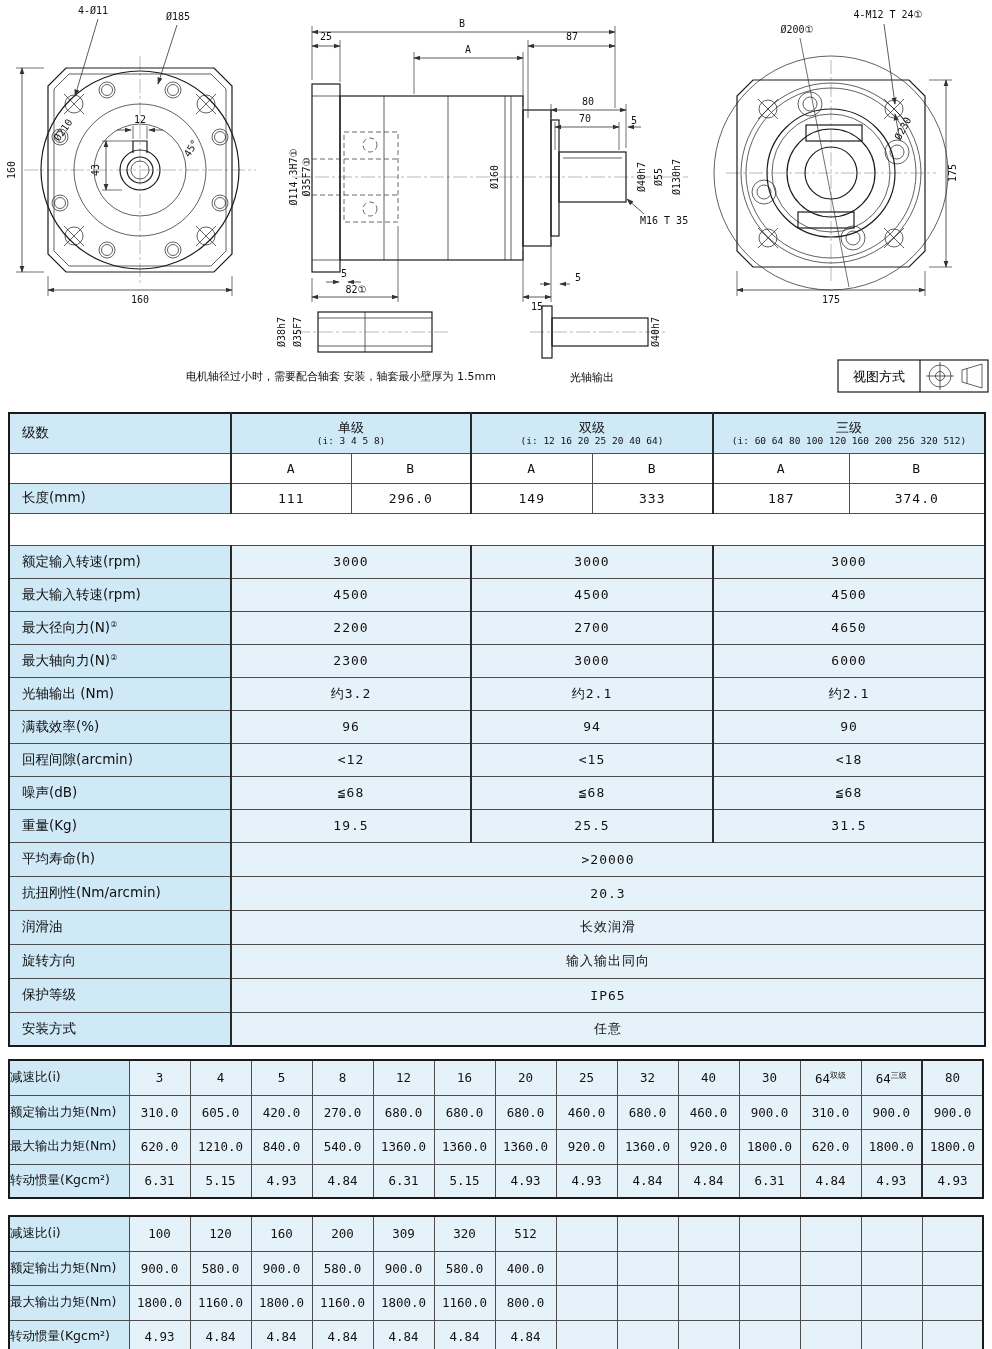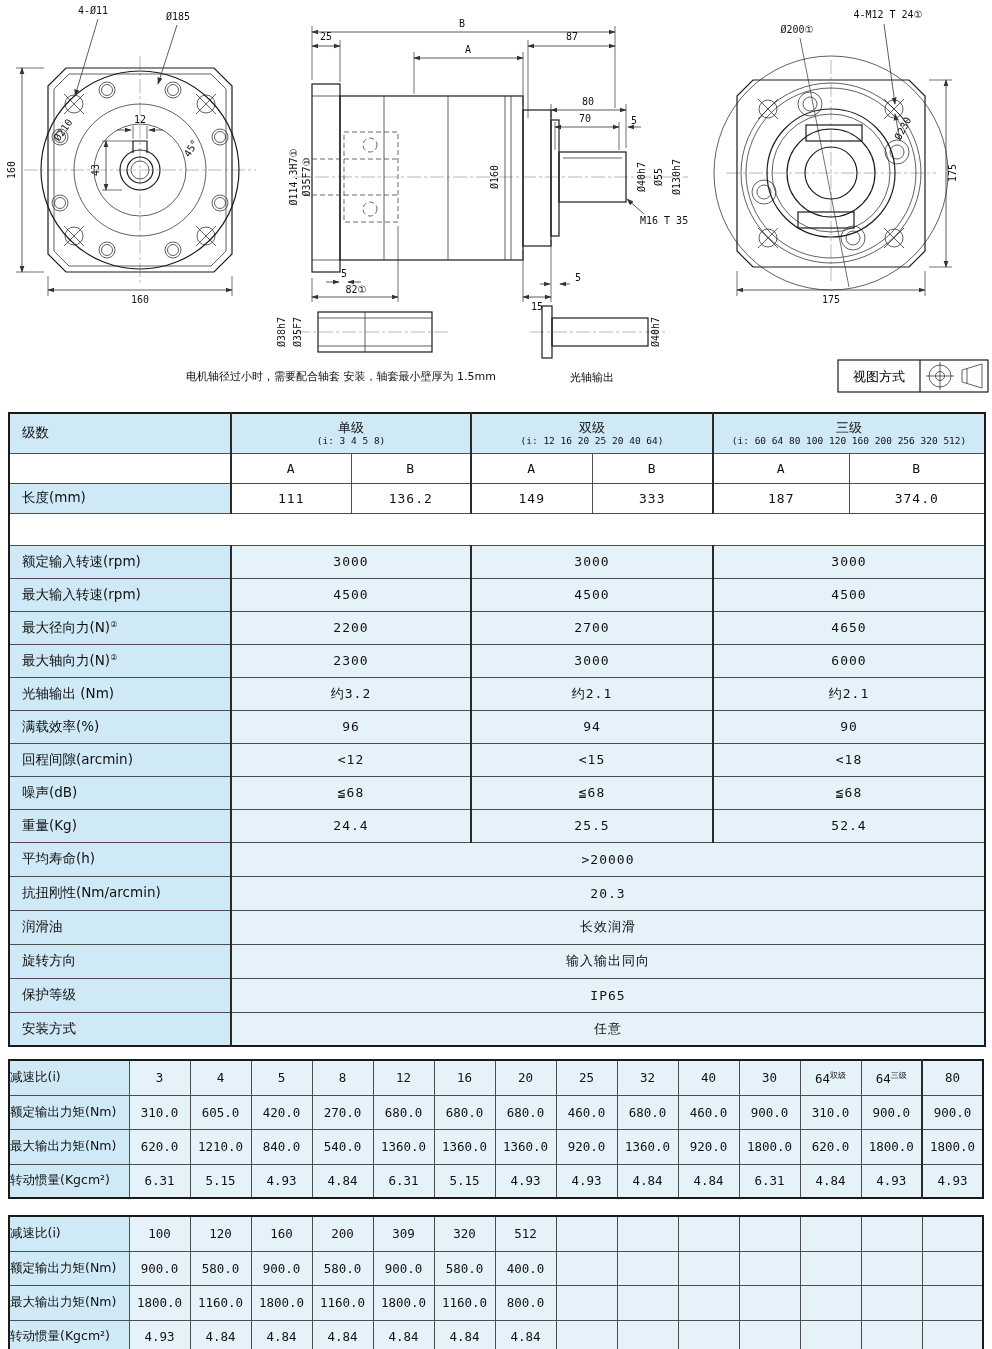"136.2" td.wht { text: 136.2 -> 296.0 }
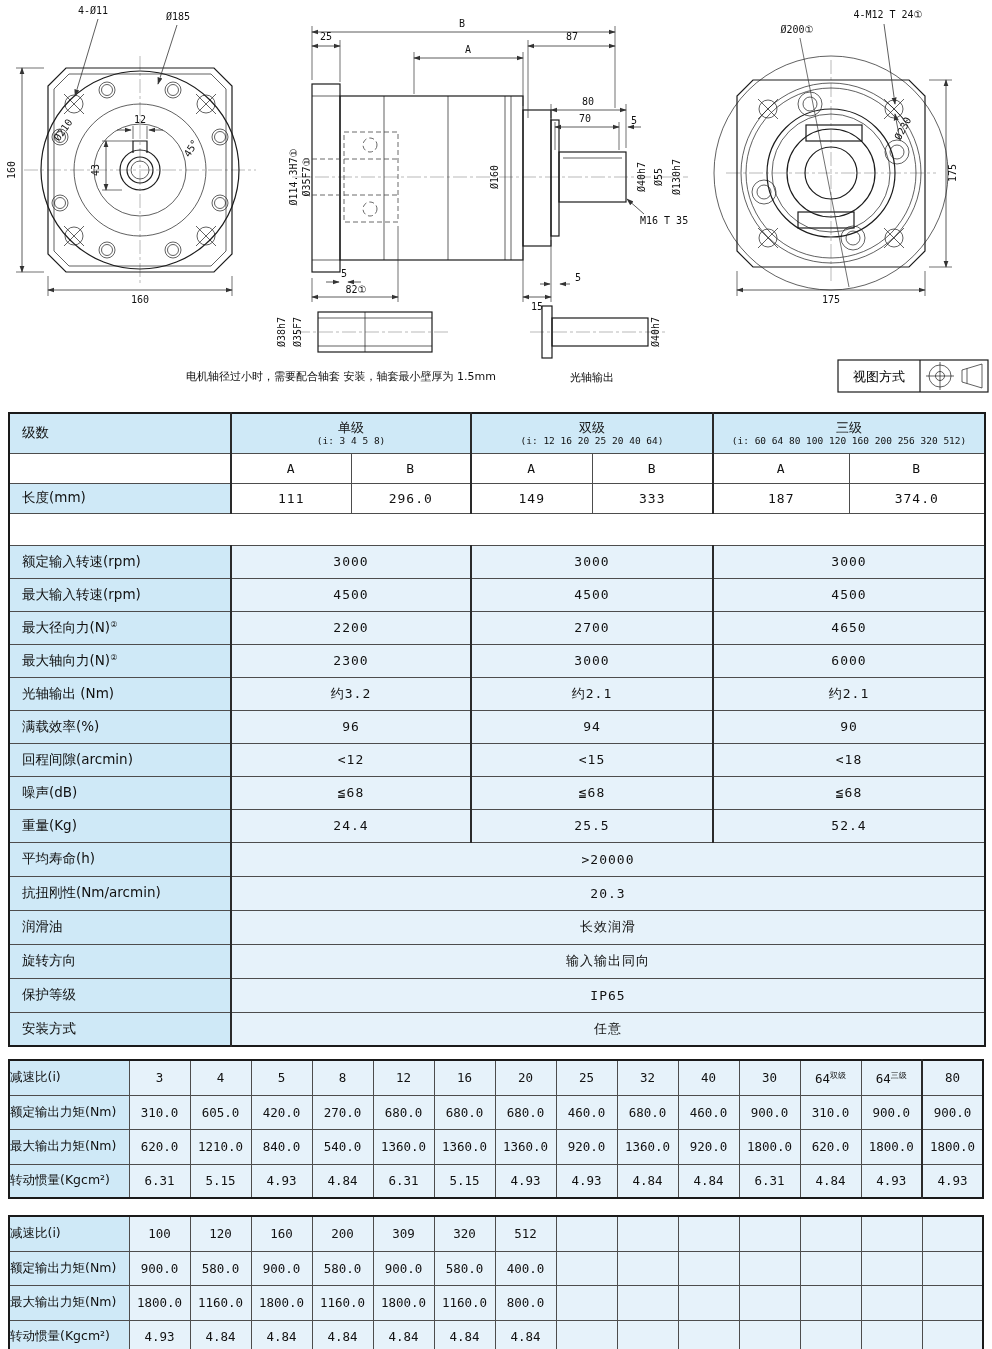"24.4" td.val { text: 24.4 -> 19.5 }
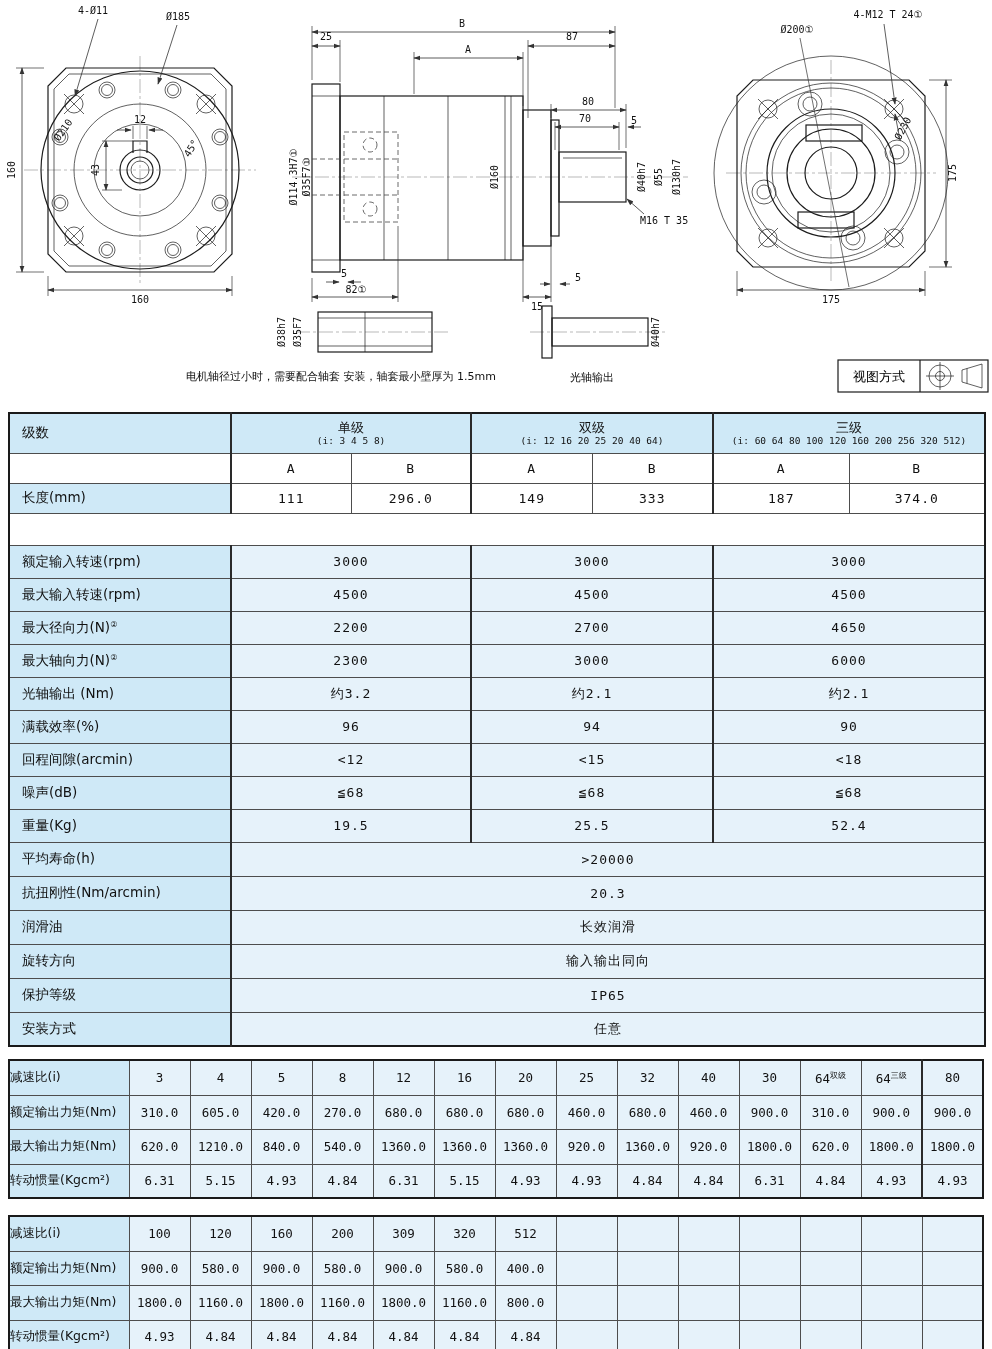"52.4" td.val { text: 52.4 -> 31.5 }
